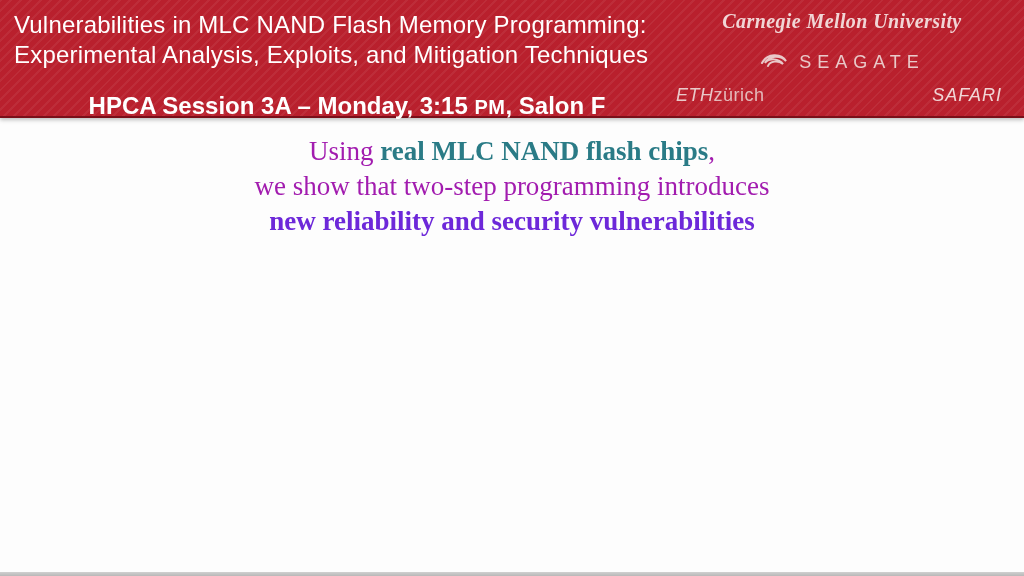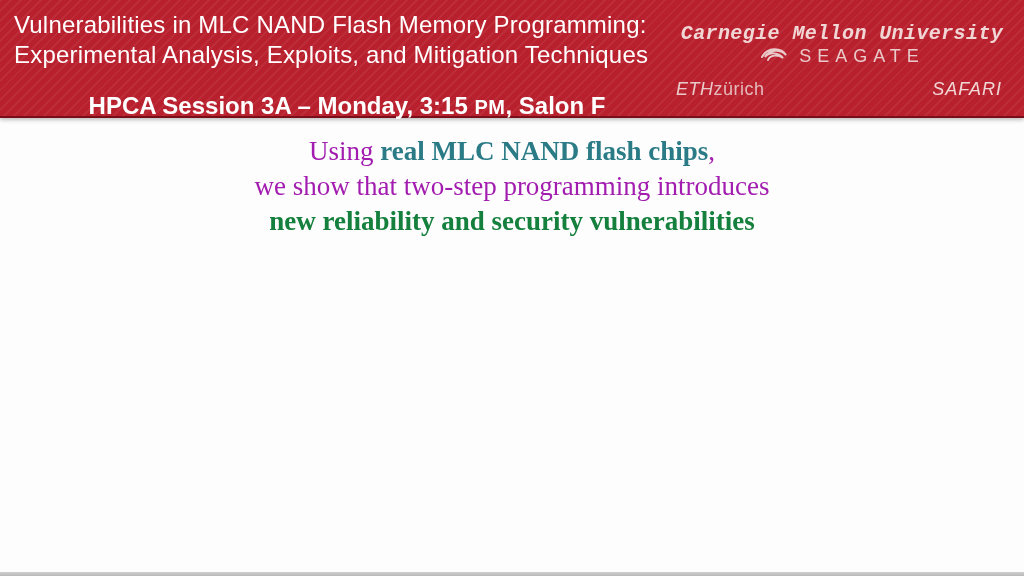"Carnegie Mellon University" .logo-cmu { font-family: Liberation Mono, monospace -> Liberation Serif, serif; margin-top: 16px -> 4px }
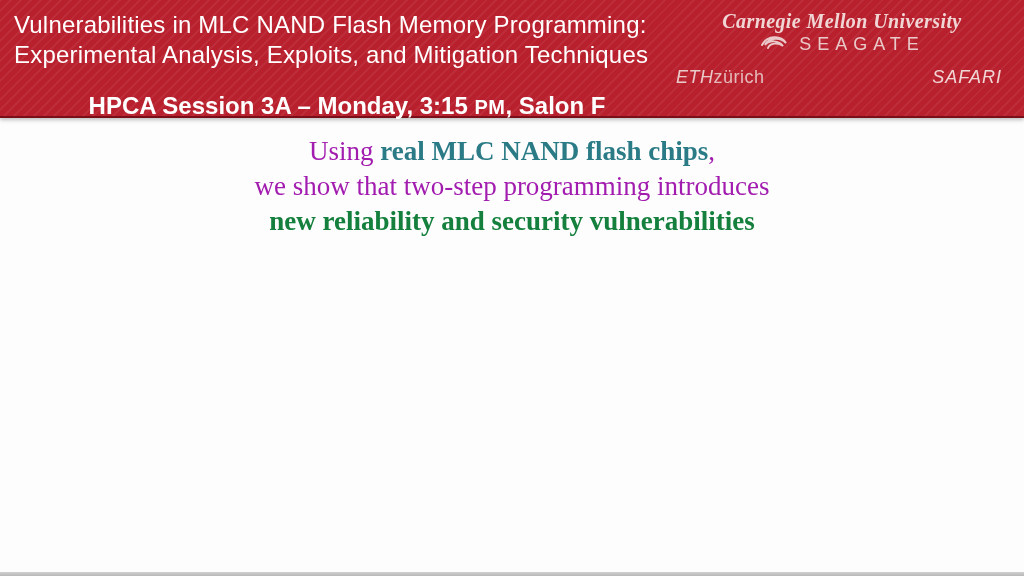"SEAGATE" .logo-seagate { margin-top: 0 -> 18px }
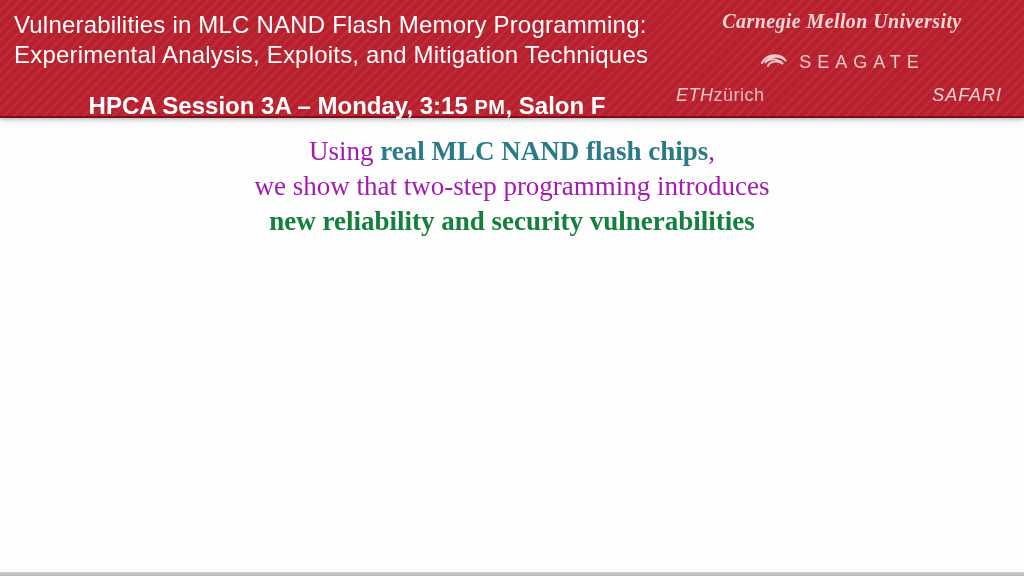"new reliability and security" .red { color: #15803d -> #6d28d9 }
